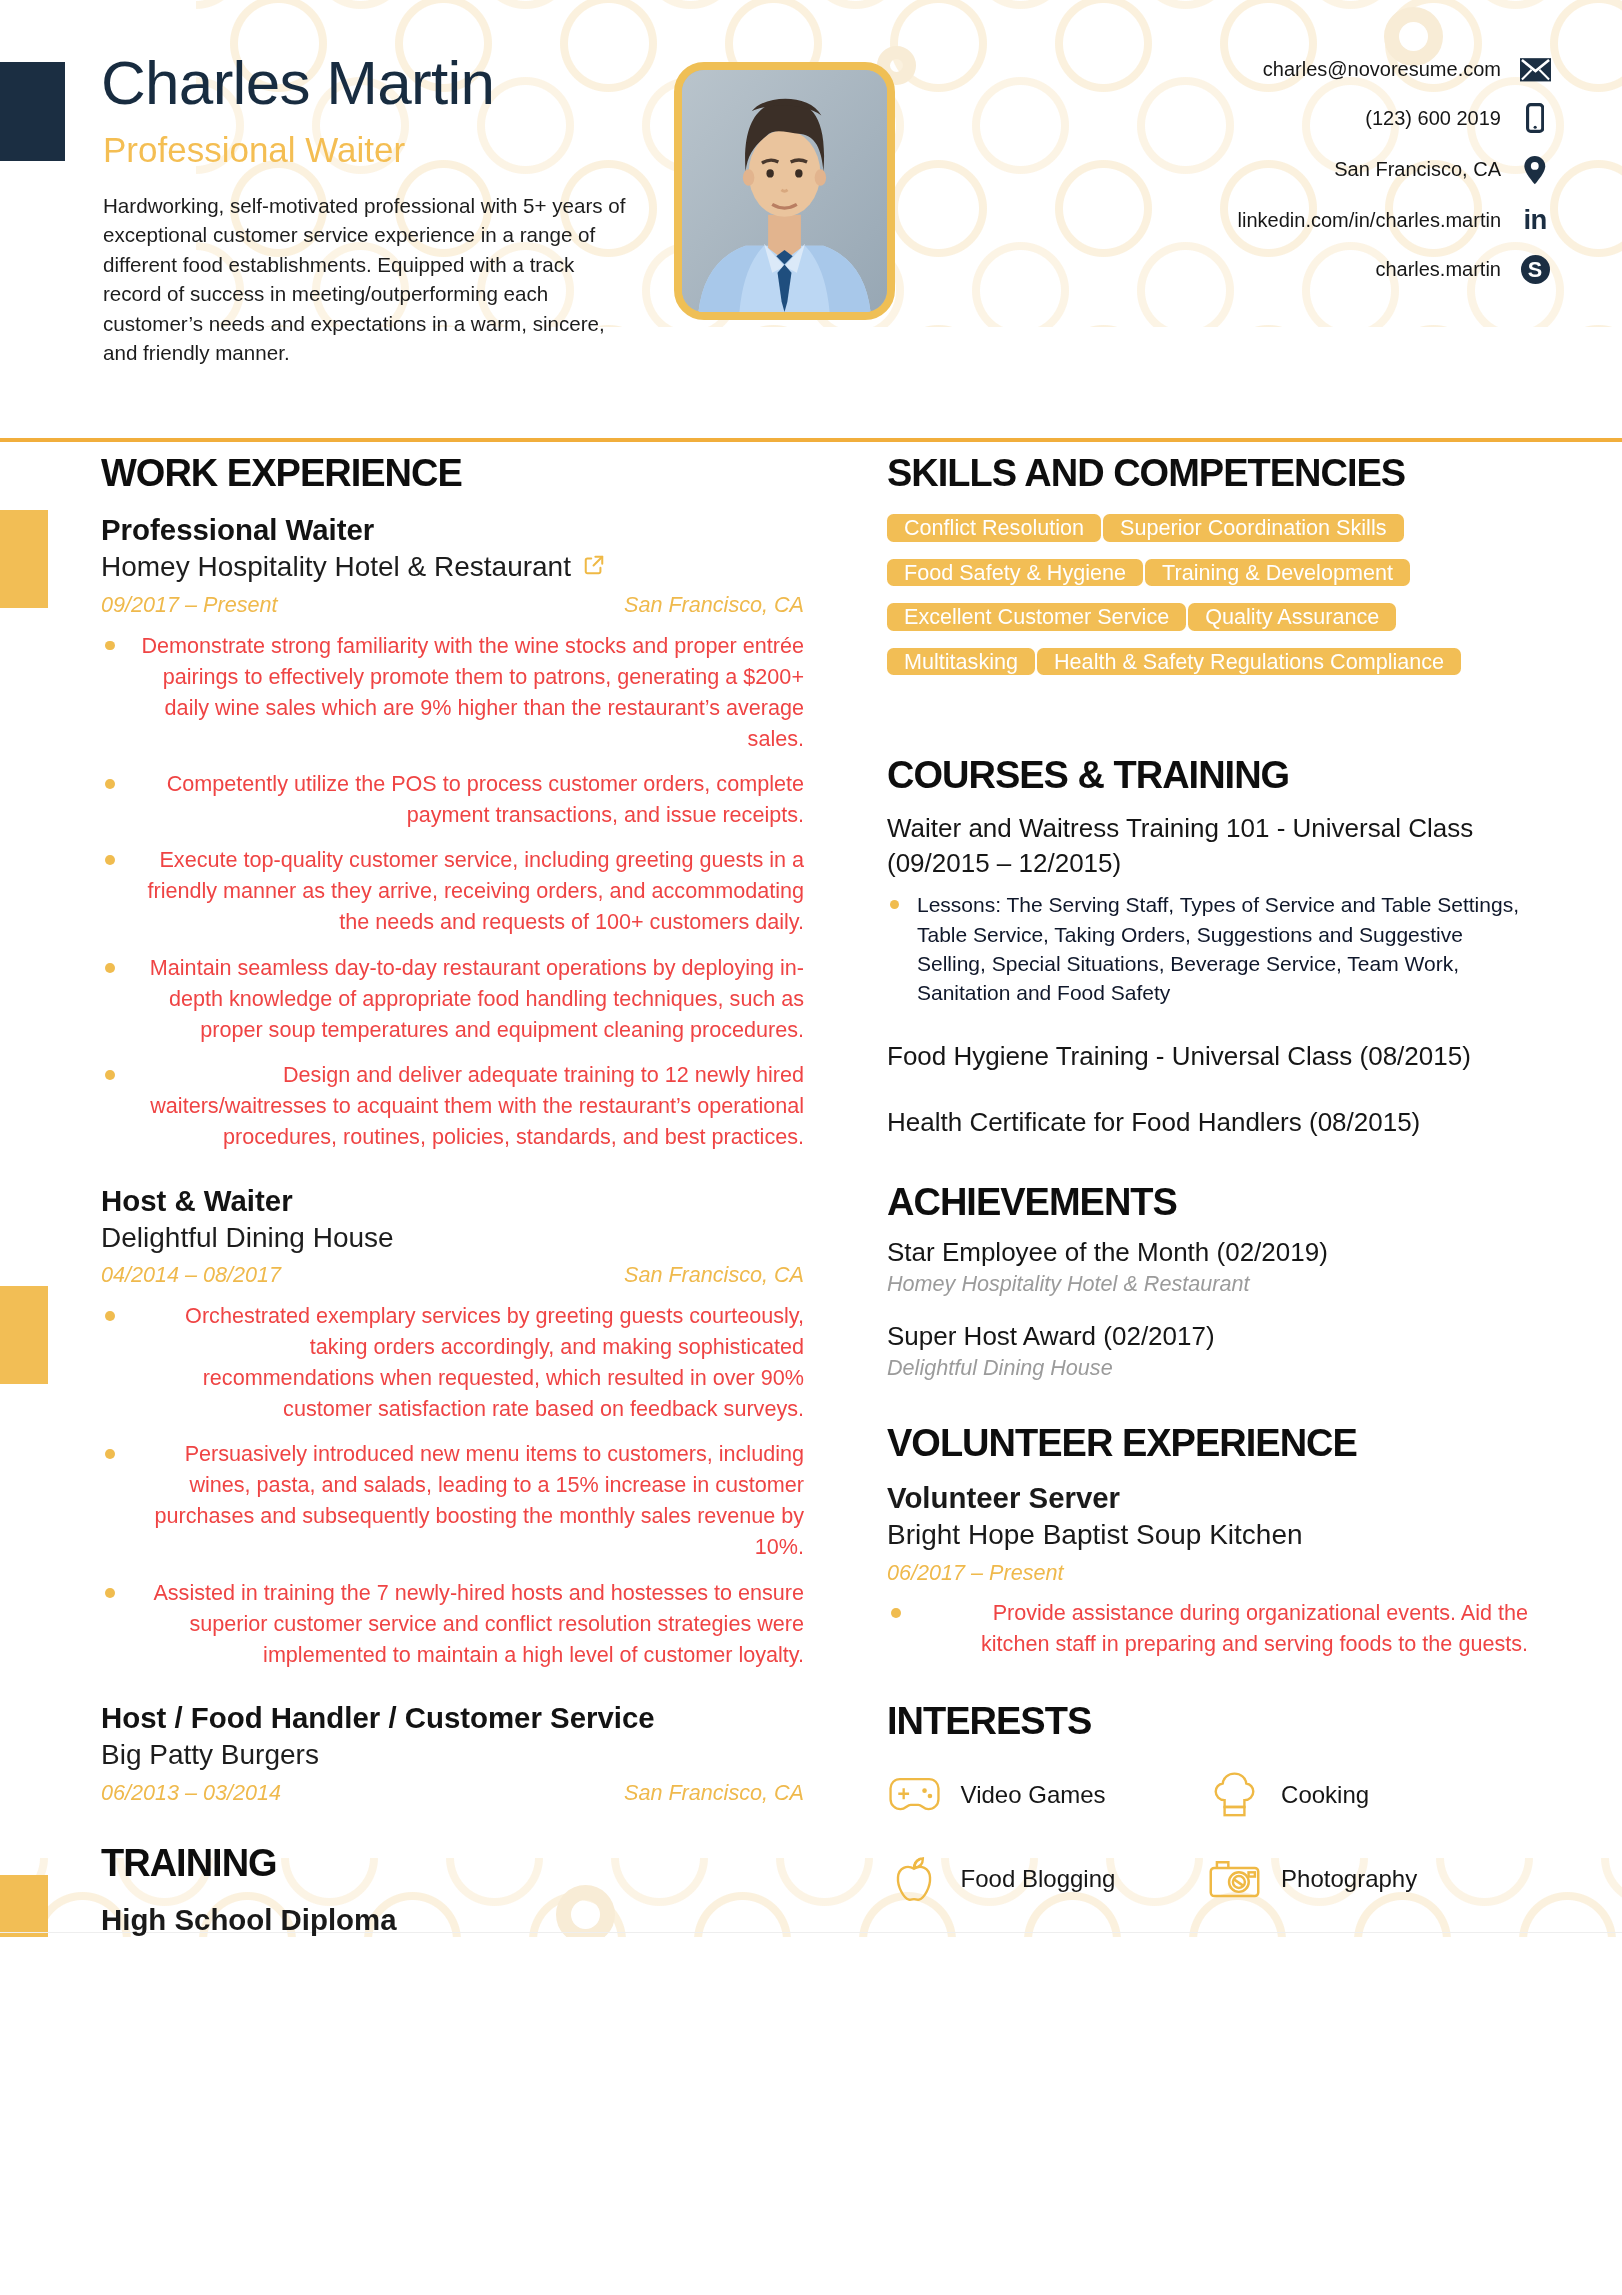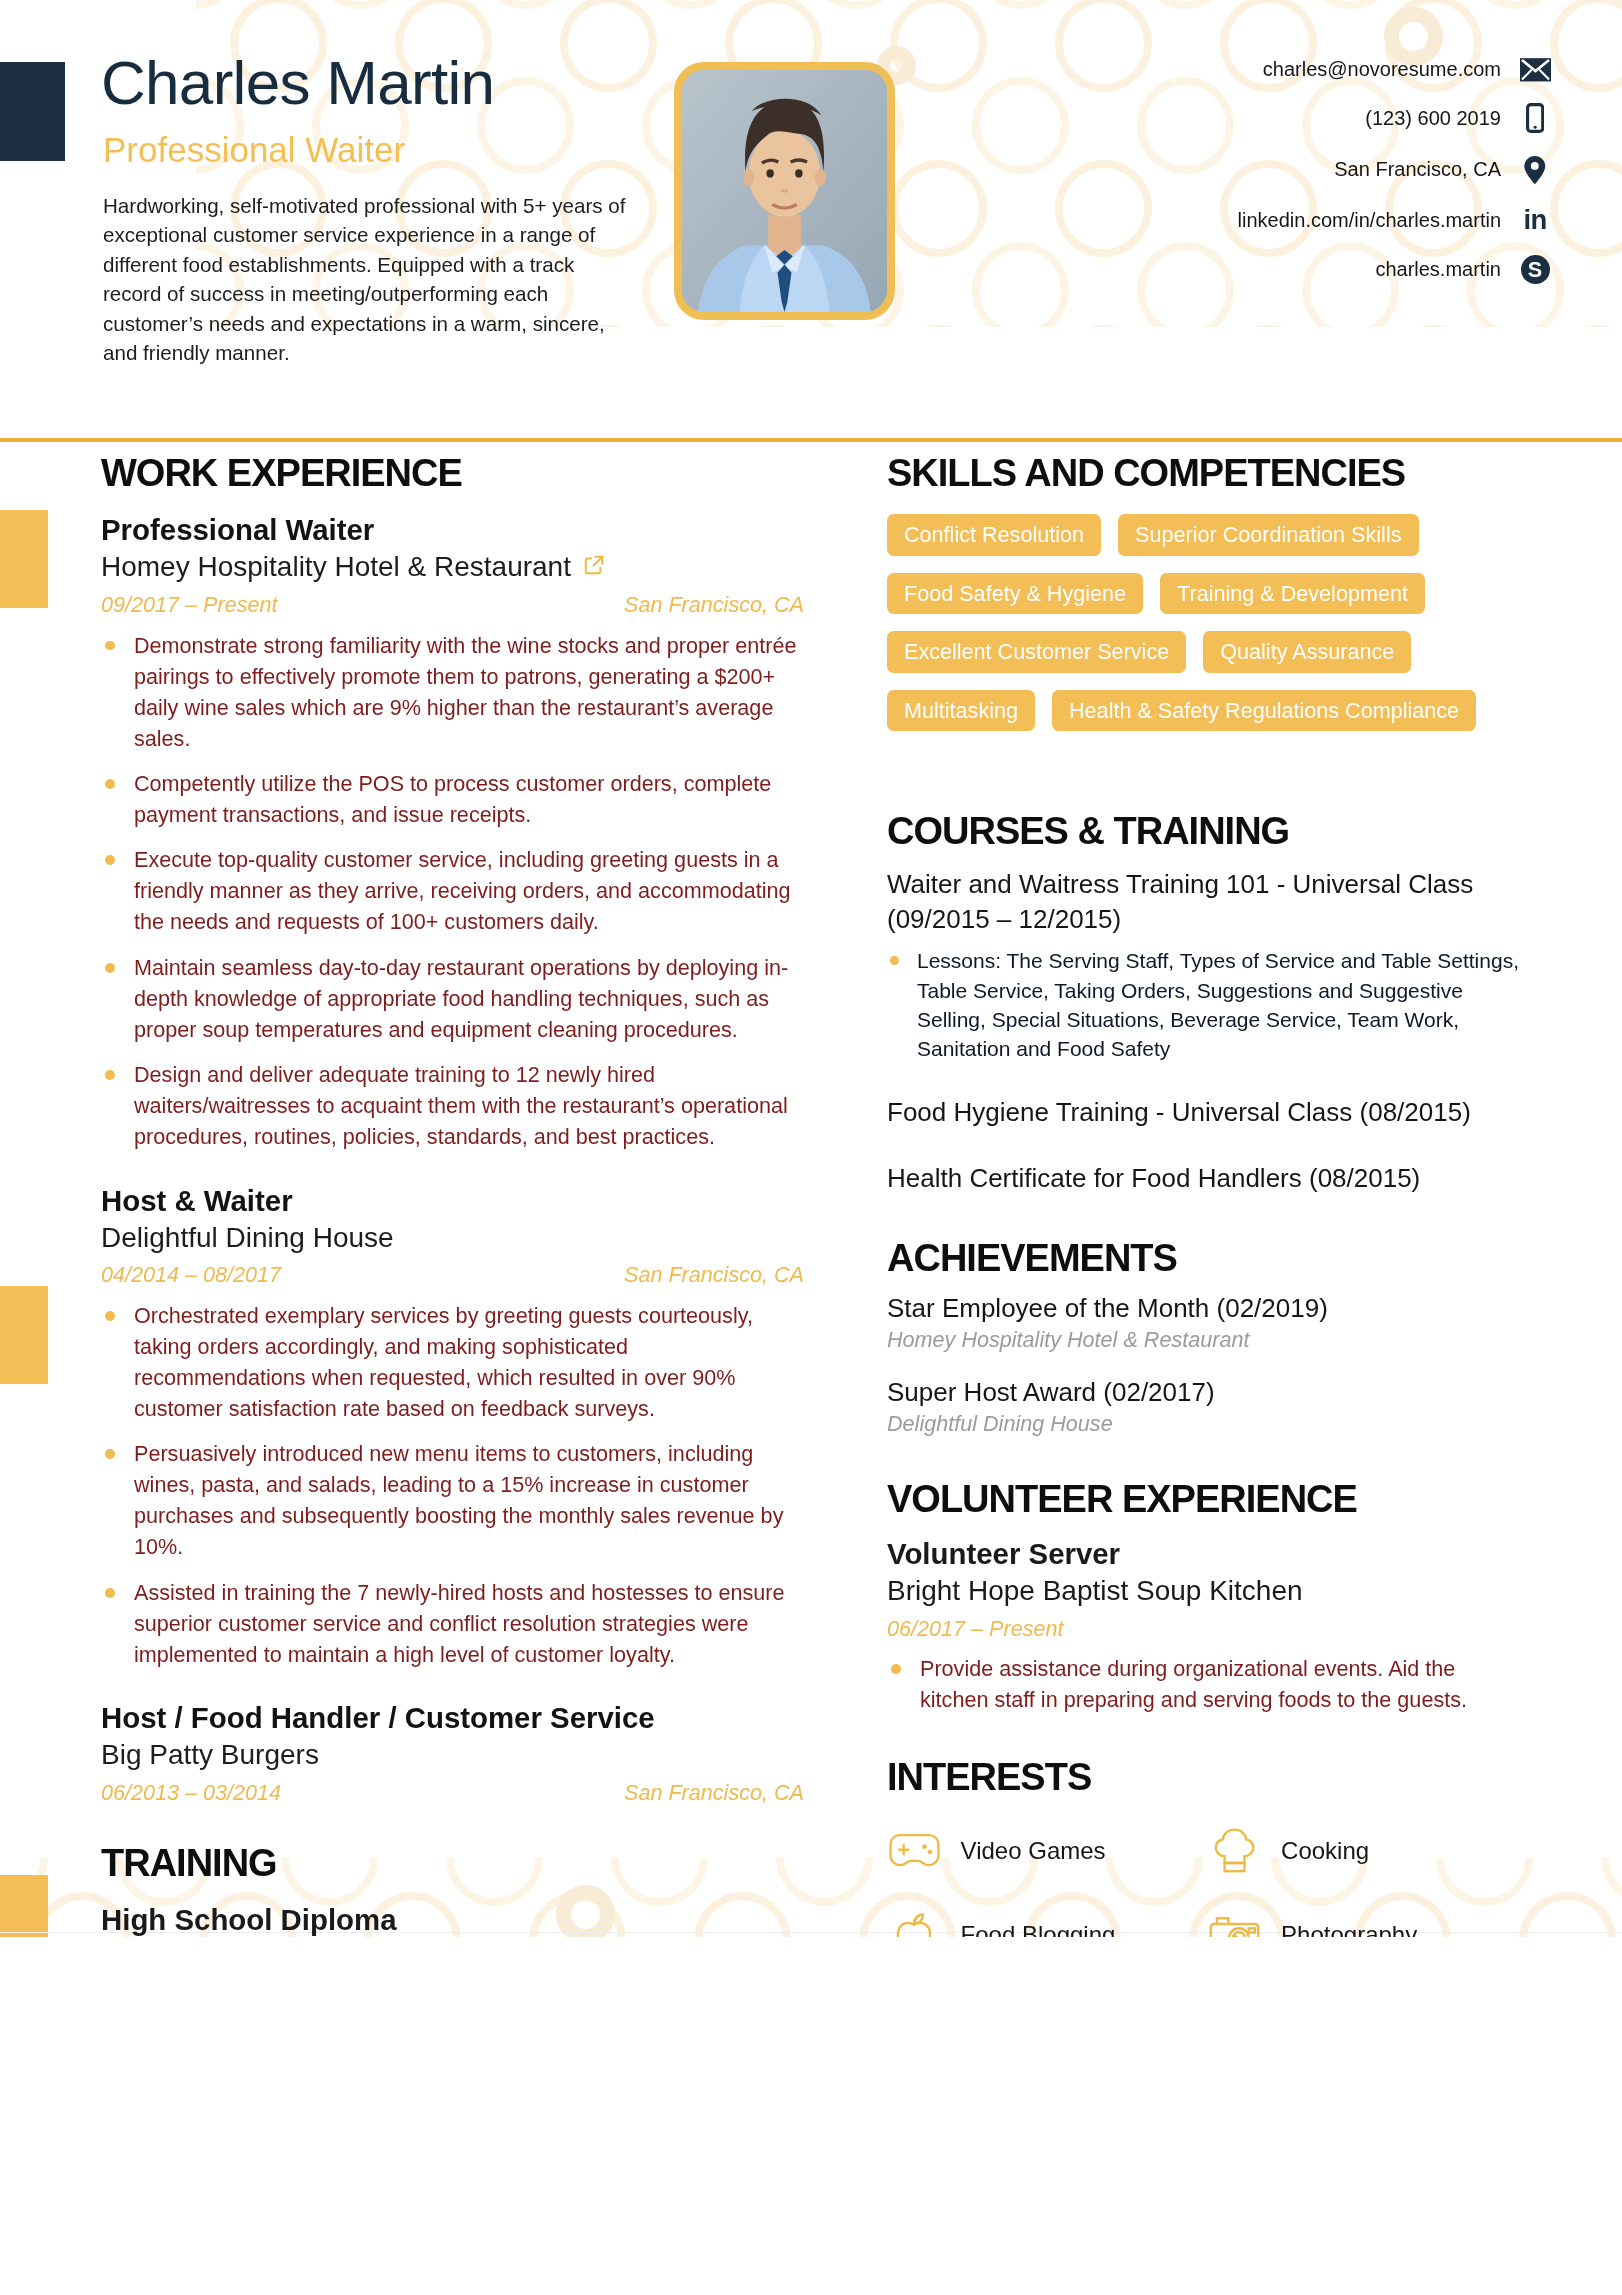"Conflict Resolution" .tag { margin: 0 17px 17px 0 -> 0 2px 17px 0; padding: 10px 17px -> 3px 17px }
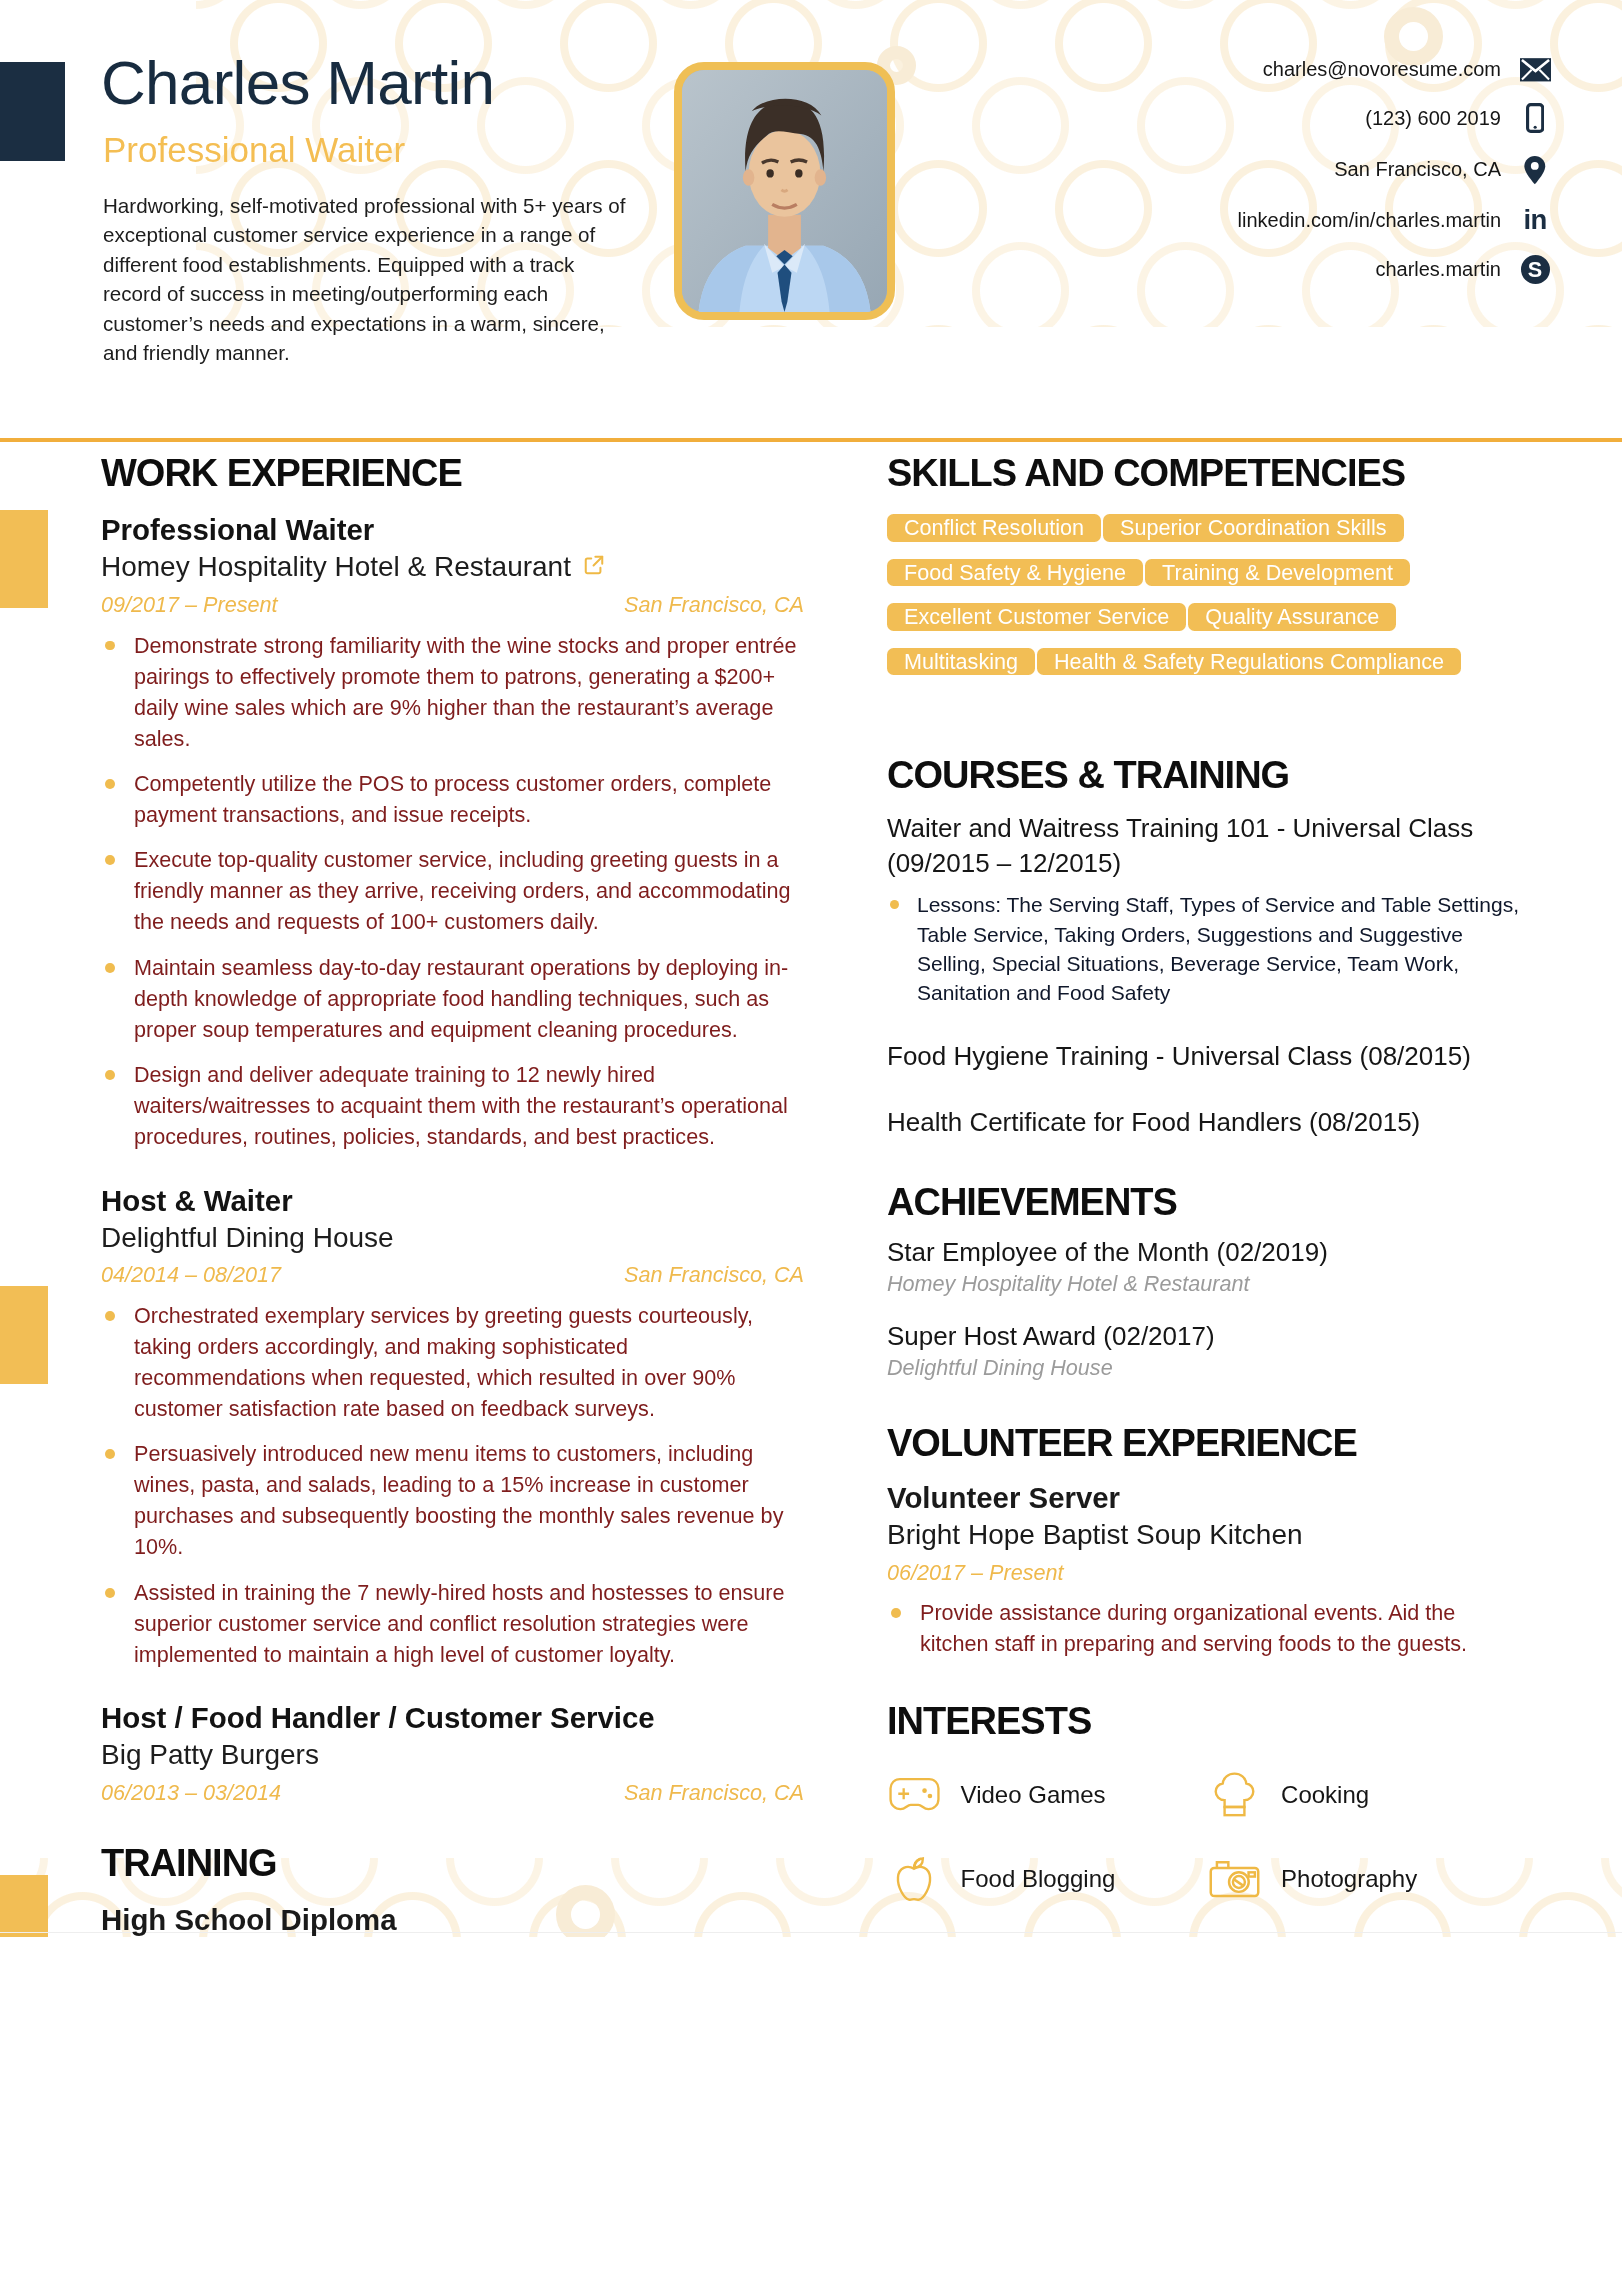"Demonstrate strong familiarity with the" .bullet { color: #7f1d1d -> #ef4444; text-align: none -> right }
